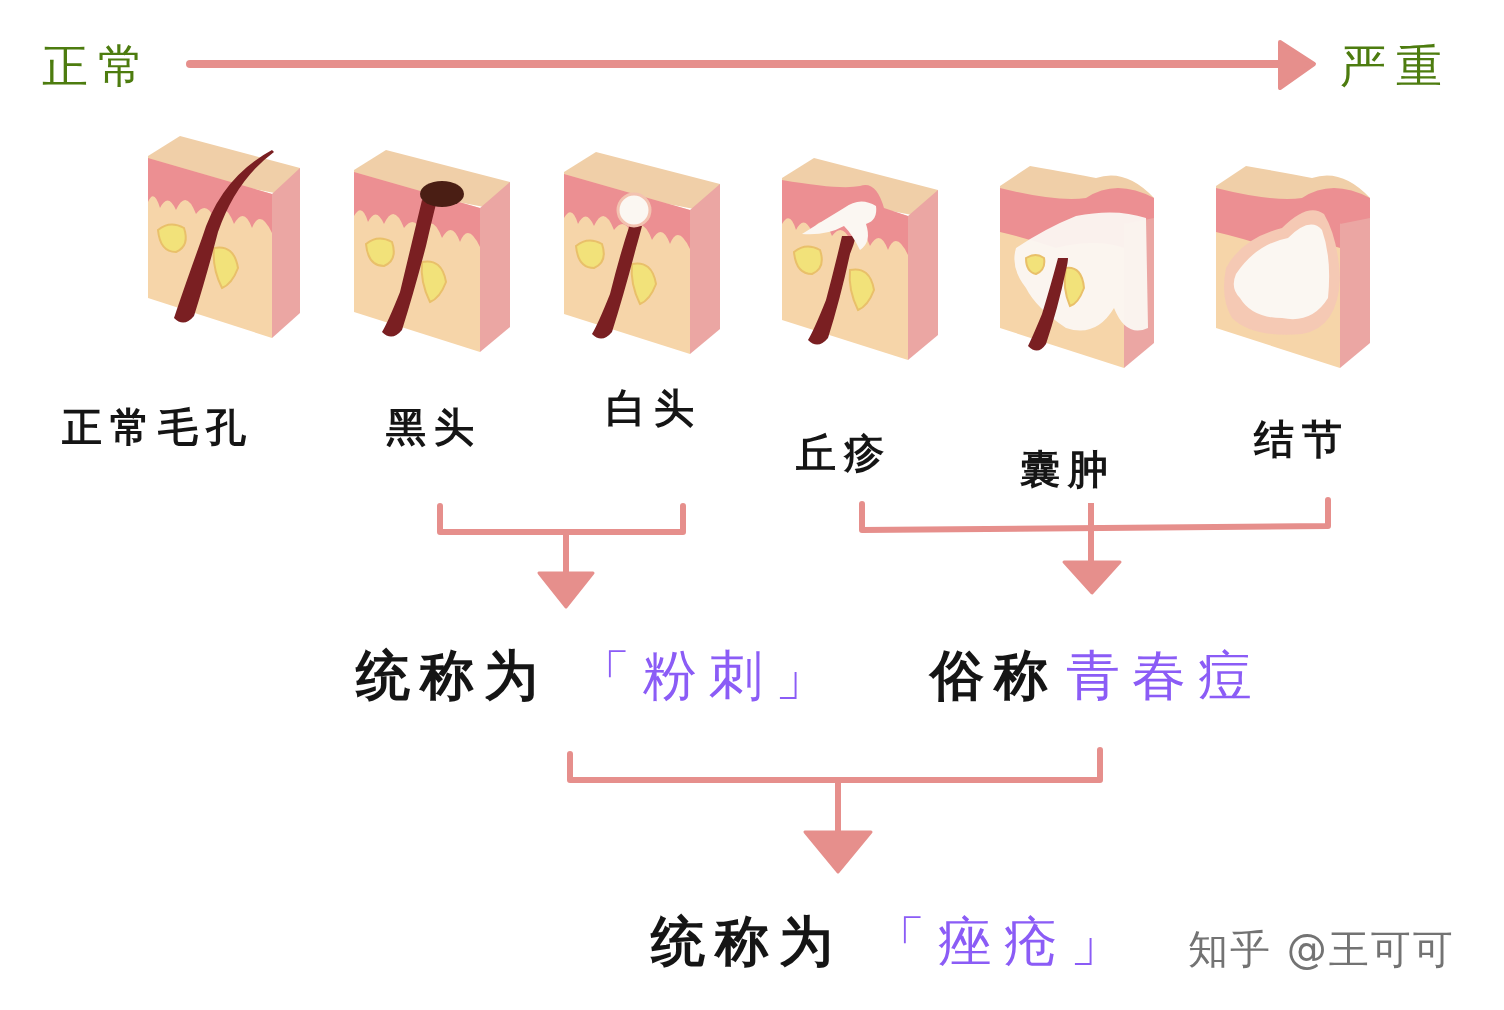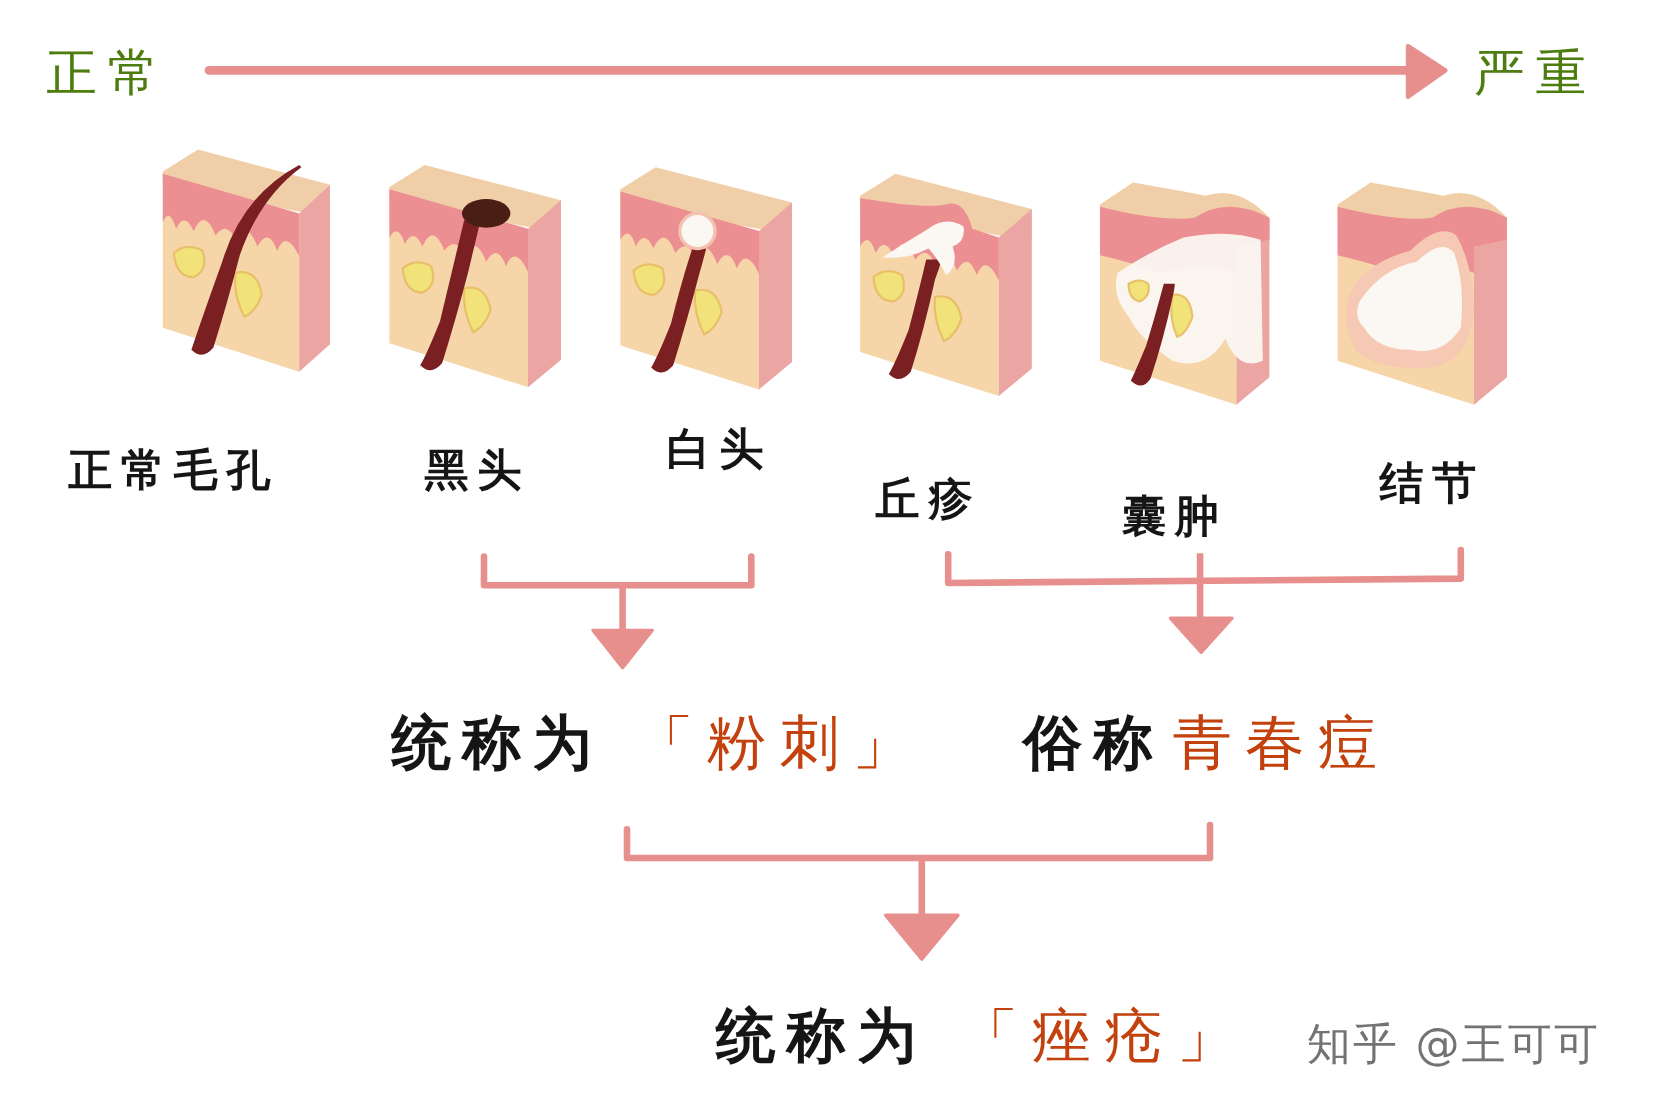"「粉刺」" .group-label .term { color: #c2410c -> #8b5cf6 }
